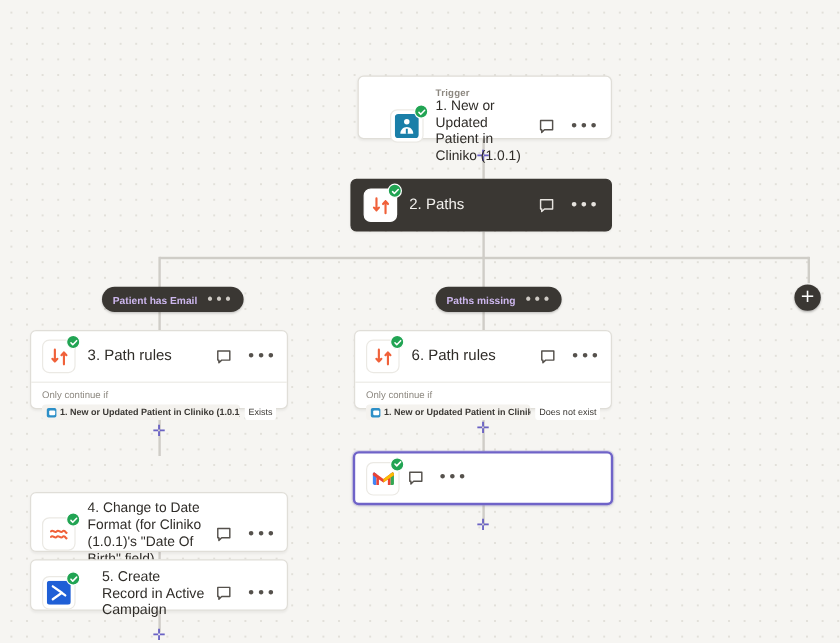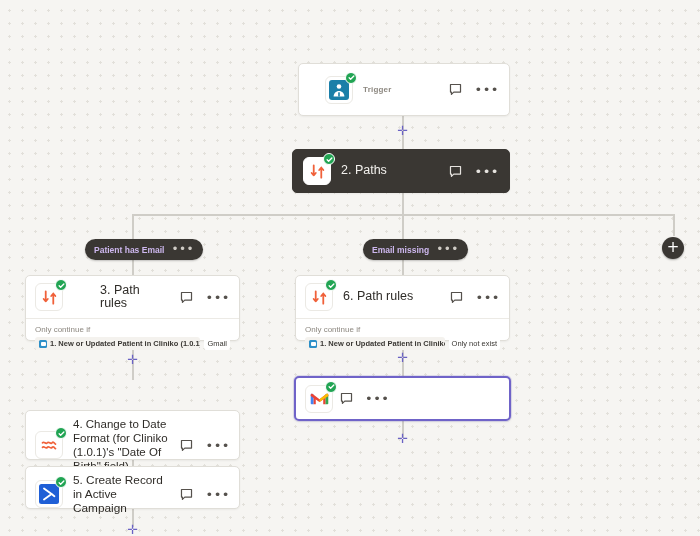"1. New or Updated Patient in Cliniko (1.0.1)" div.node-title { html: none -> <div>1. New or Updated Patient in Cliniko (1.0.1)</div> }
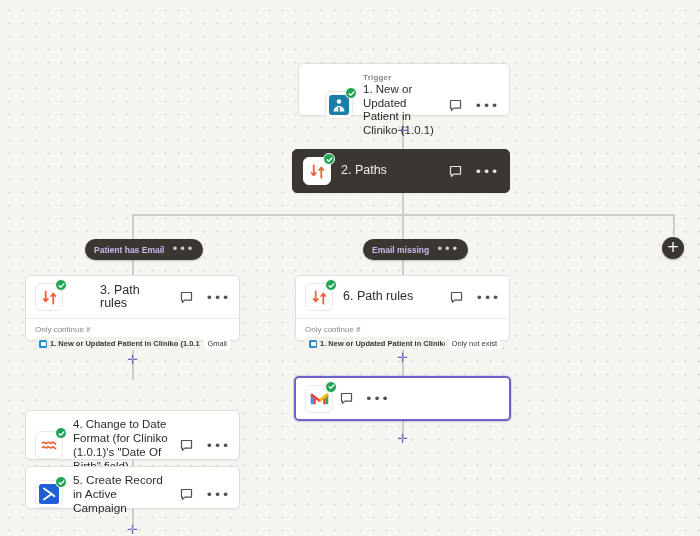"Email missing" span.pill-label { text: Email -> Paths }
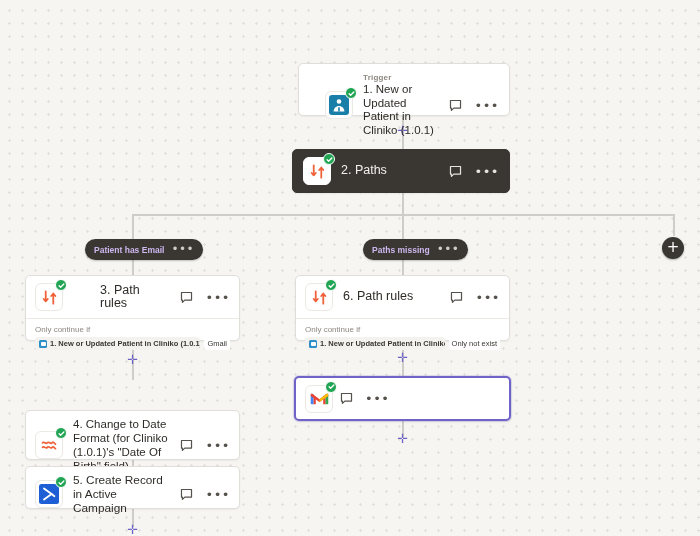"3. Path rules" div.node-head { gap: 27px -> none }
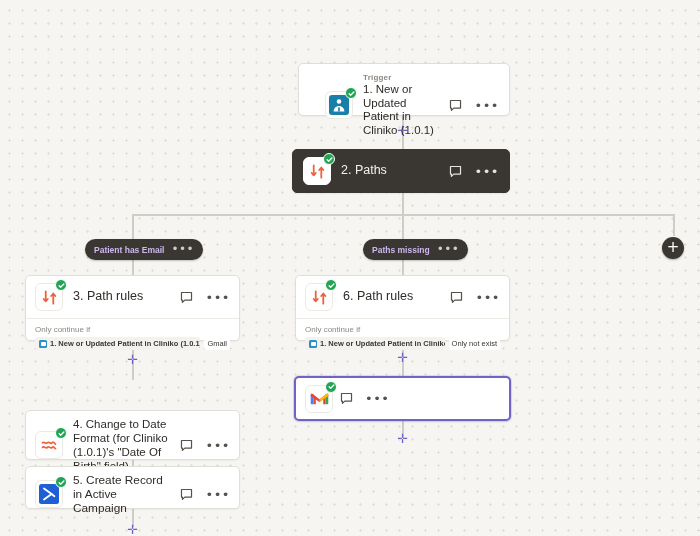"Gmail" span.chip-plain { text: Gmail -> Exists }
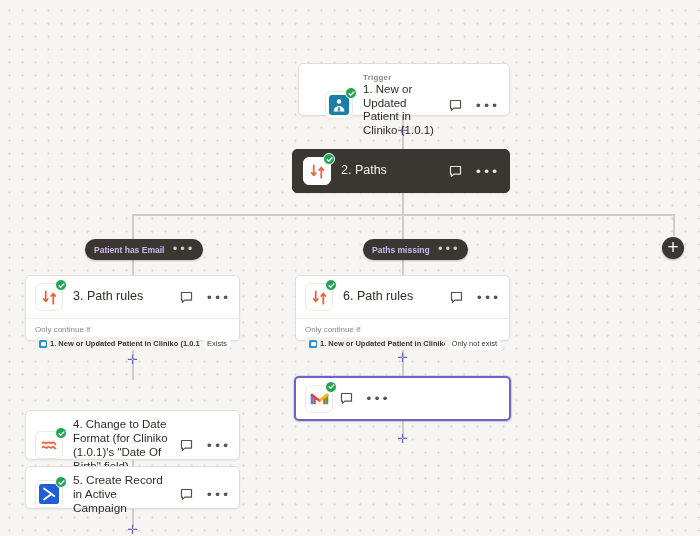"Only not exist" span.chip-plain { text: Only -> Does }
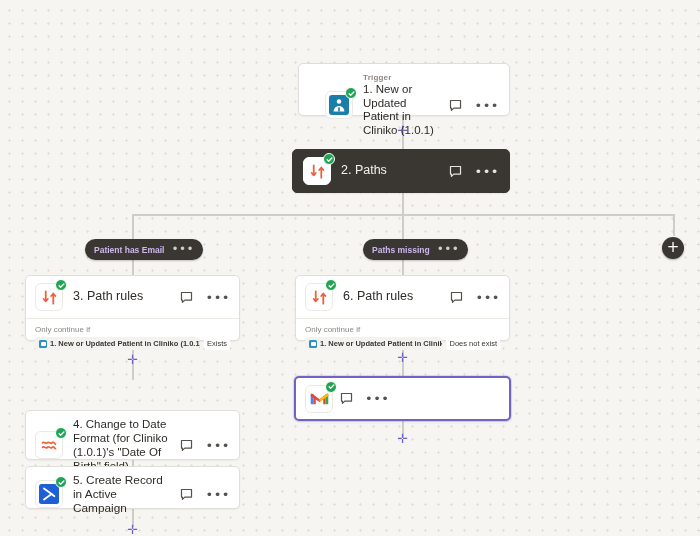"5. Create Record in Active" div.node-title { margin-left: none -> 12px }
